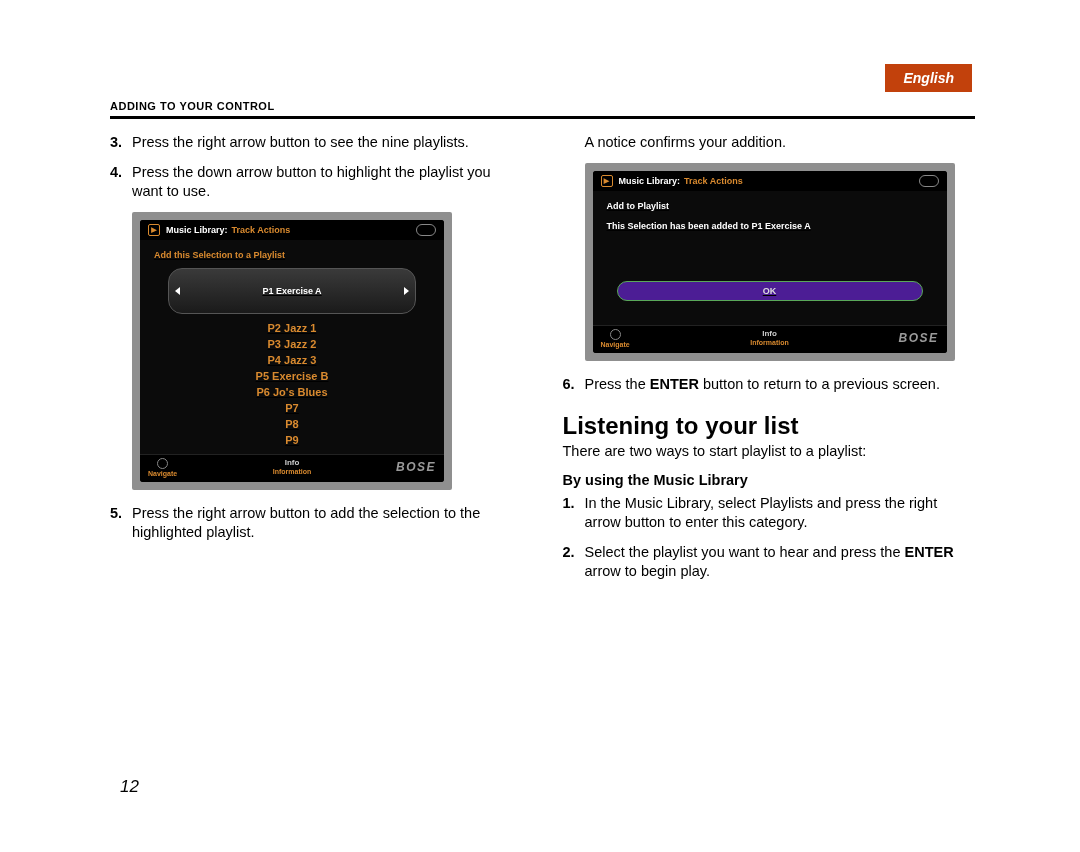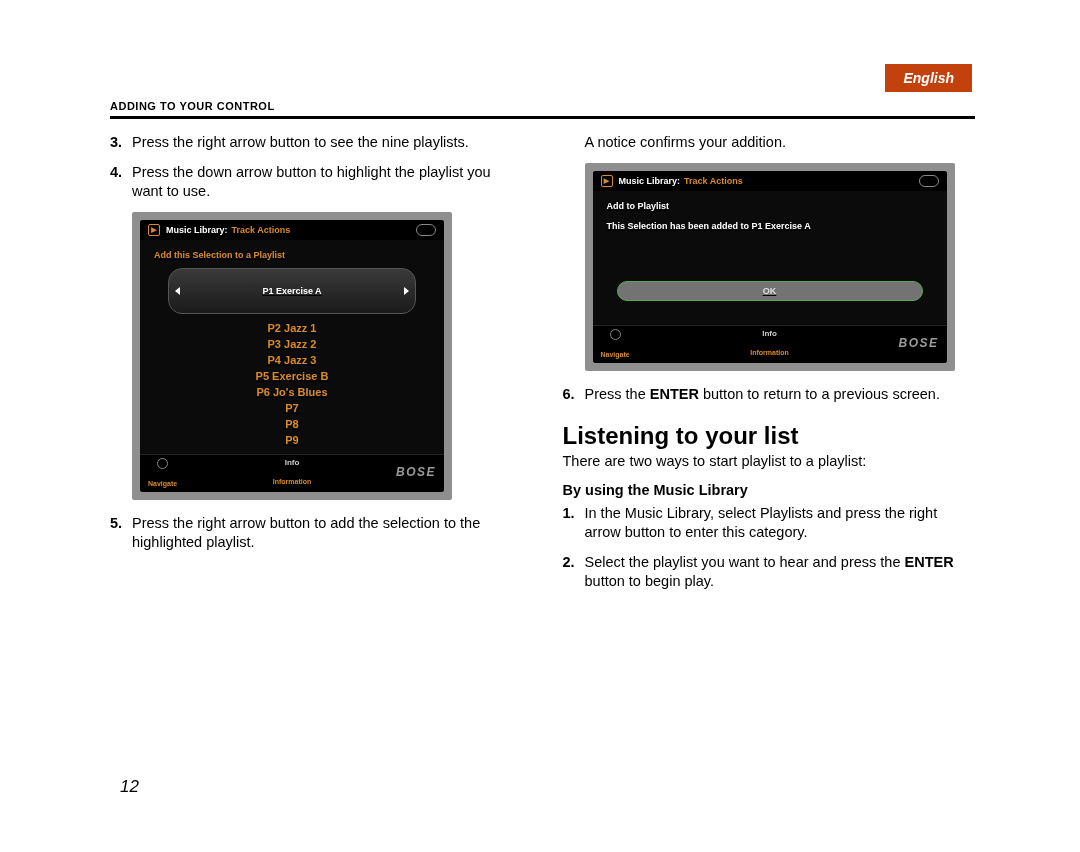"OK" .ui-ok { background: #737373 -> #4c1d95 }
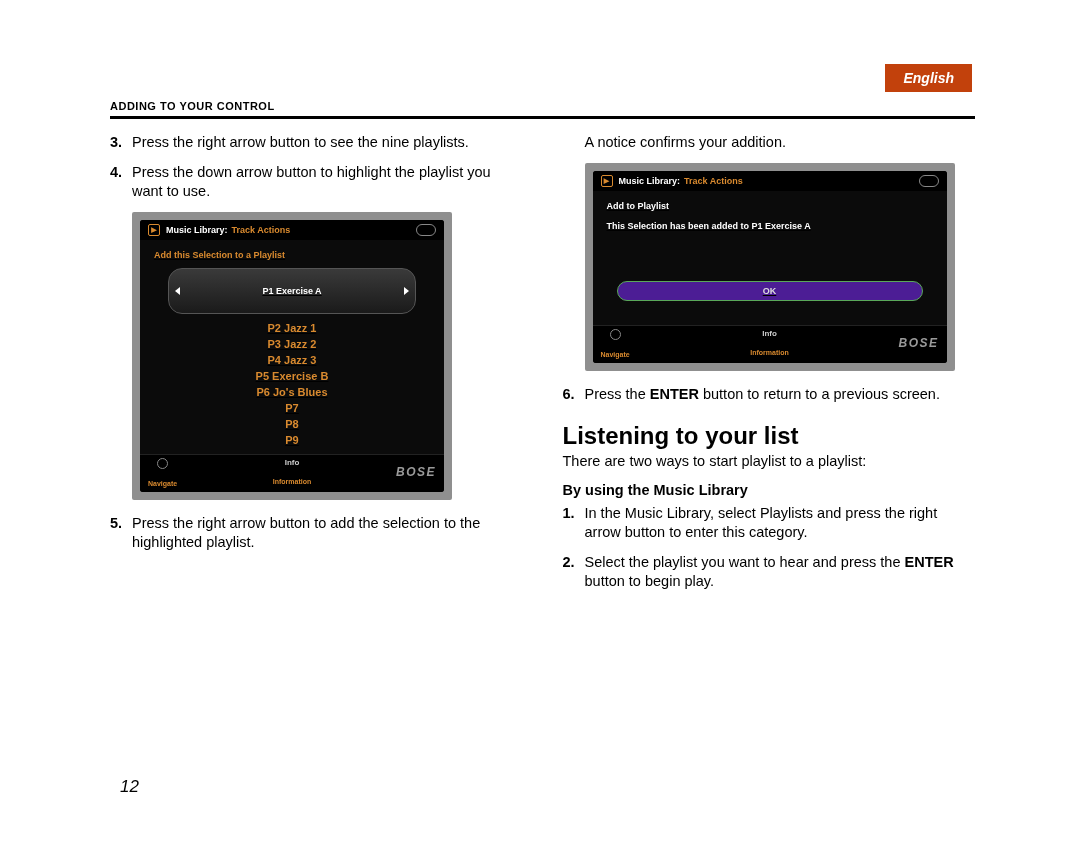"Info" .ui-footer .segment { gap: 11px -> 1px }
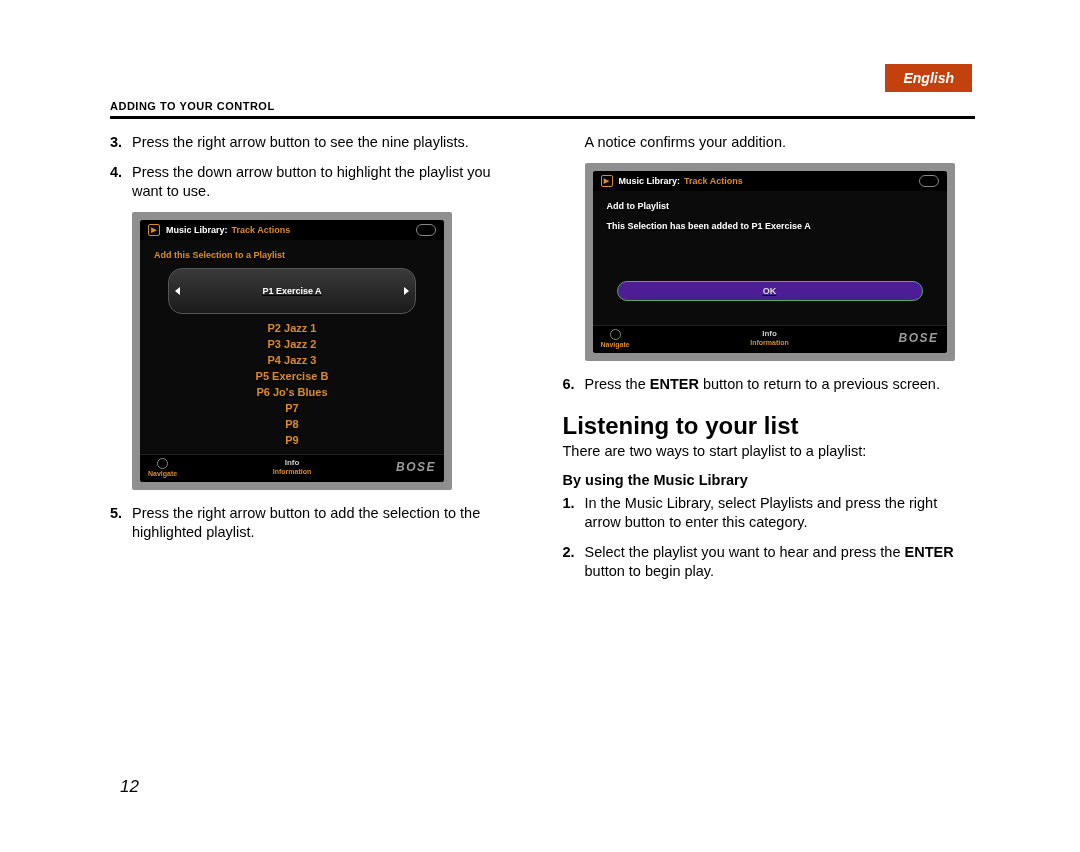"button to begin play." span { text: button -> arrow }
